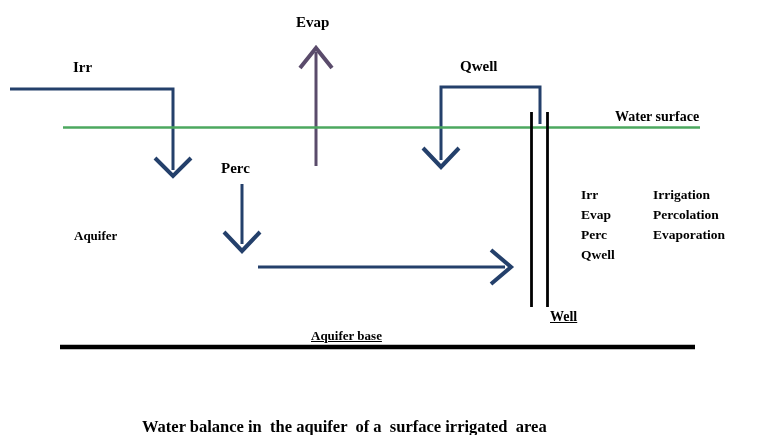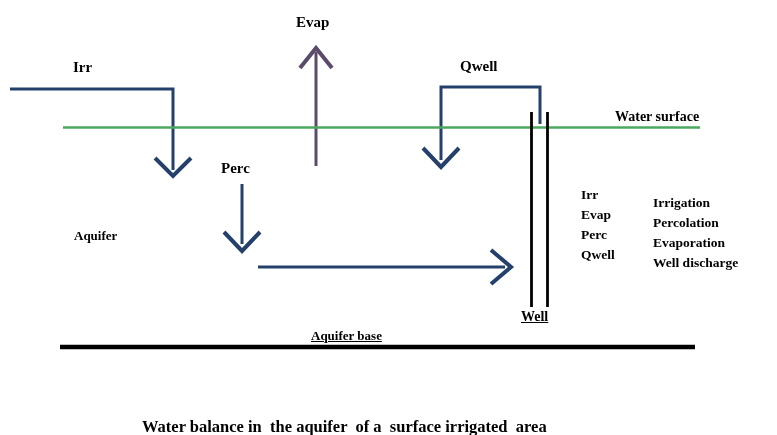"Irrigation" .legend-desc { margin-top: 8px -> none }
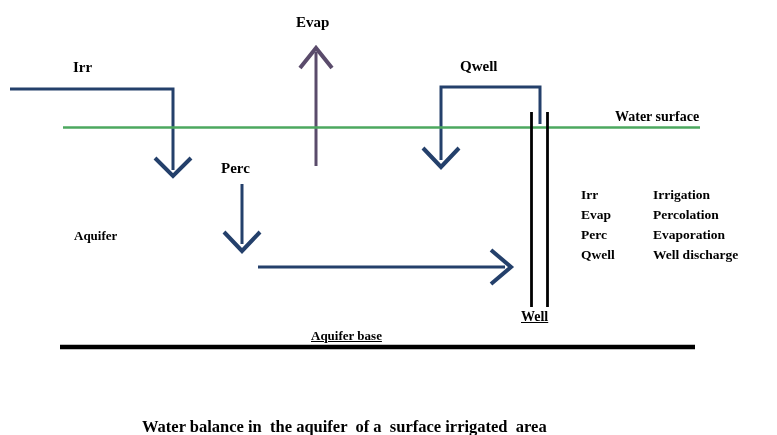"Well discharge" span.legend-desc { html: <span>Well discharge</span> -> none }
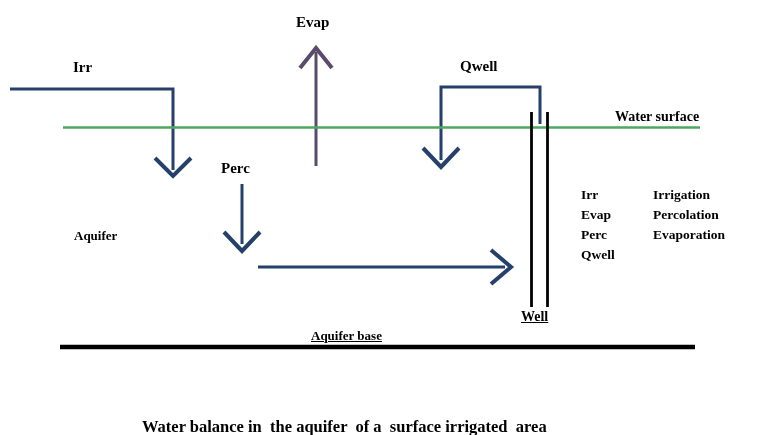"Well" div.lbl { left: 521px -> 550px }
